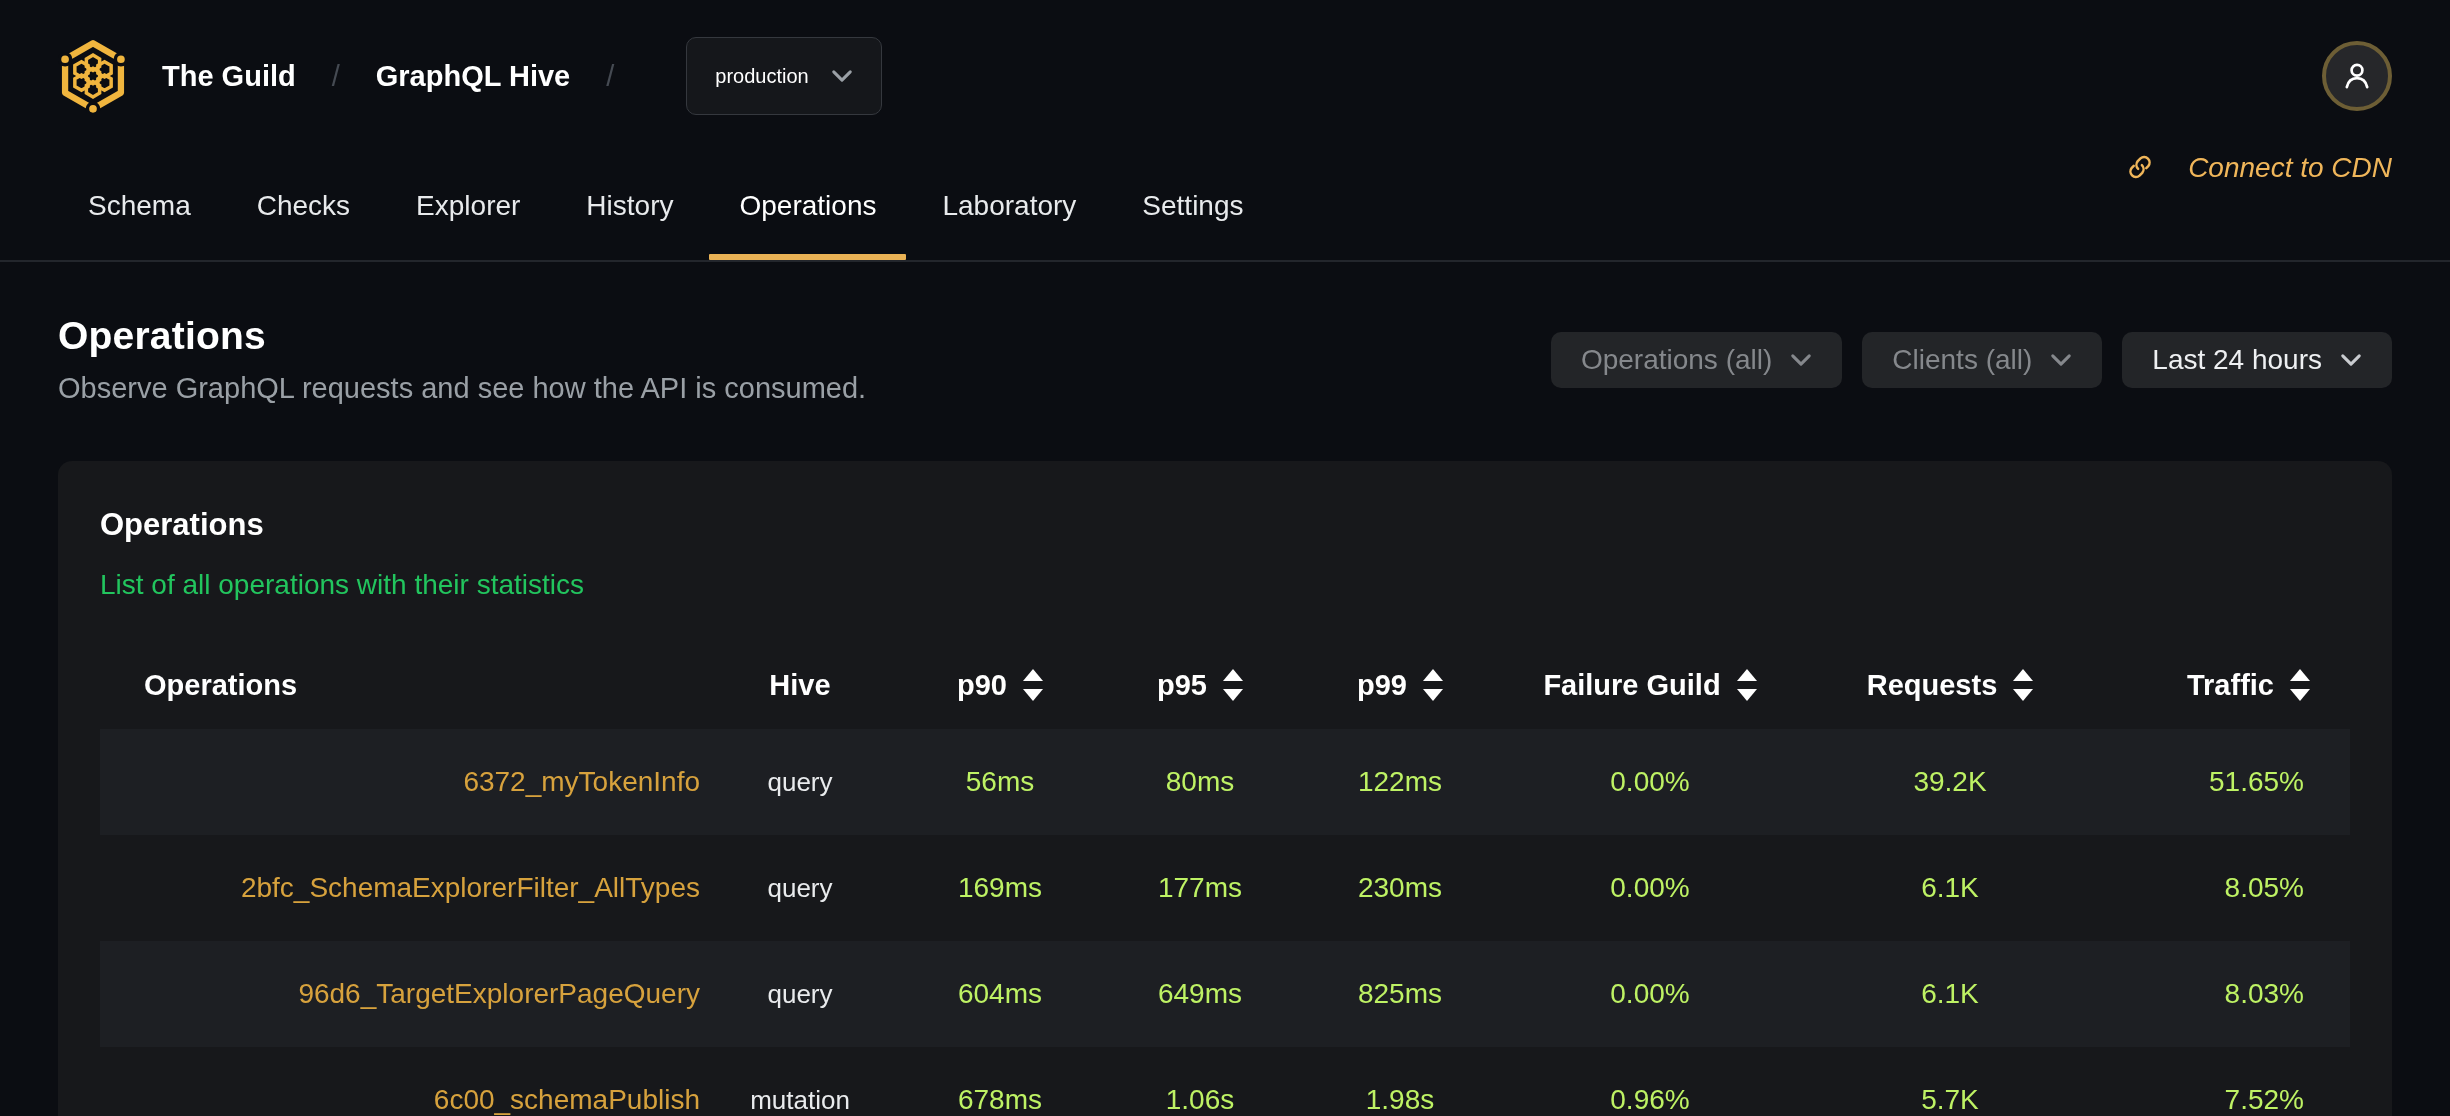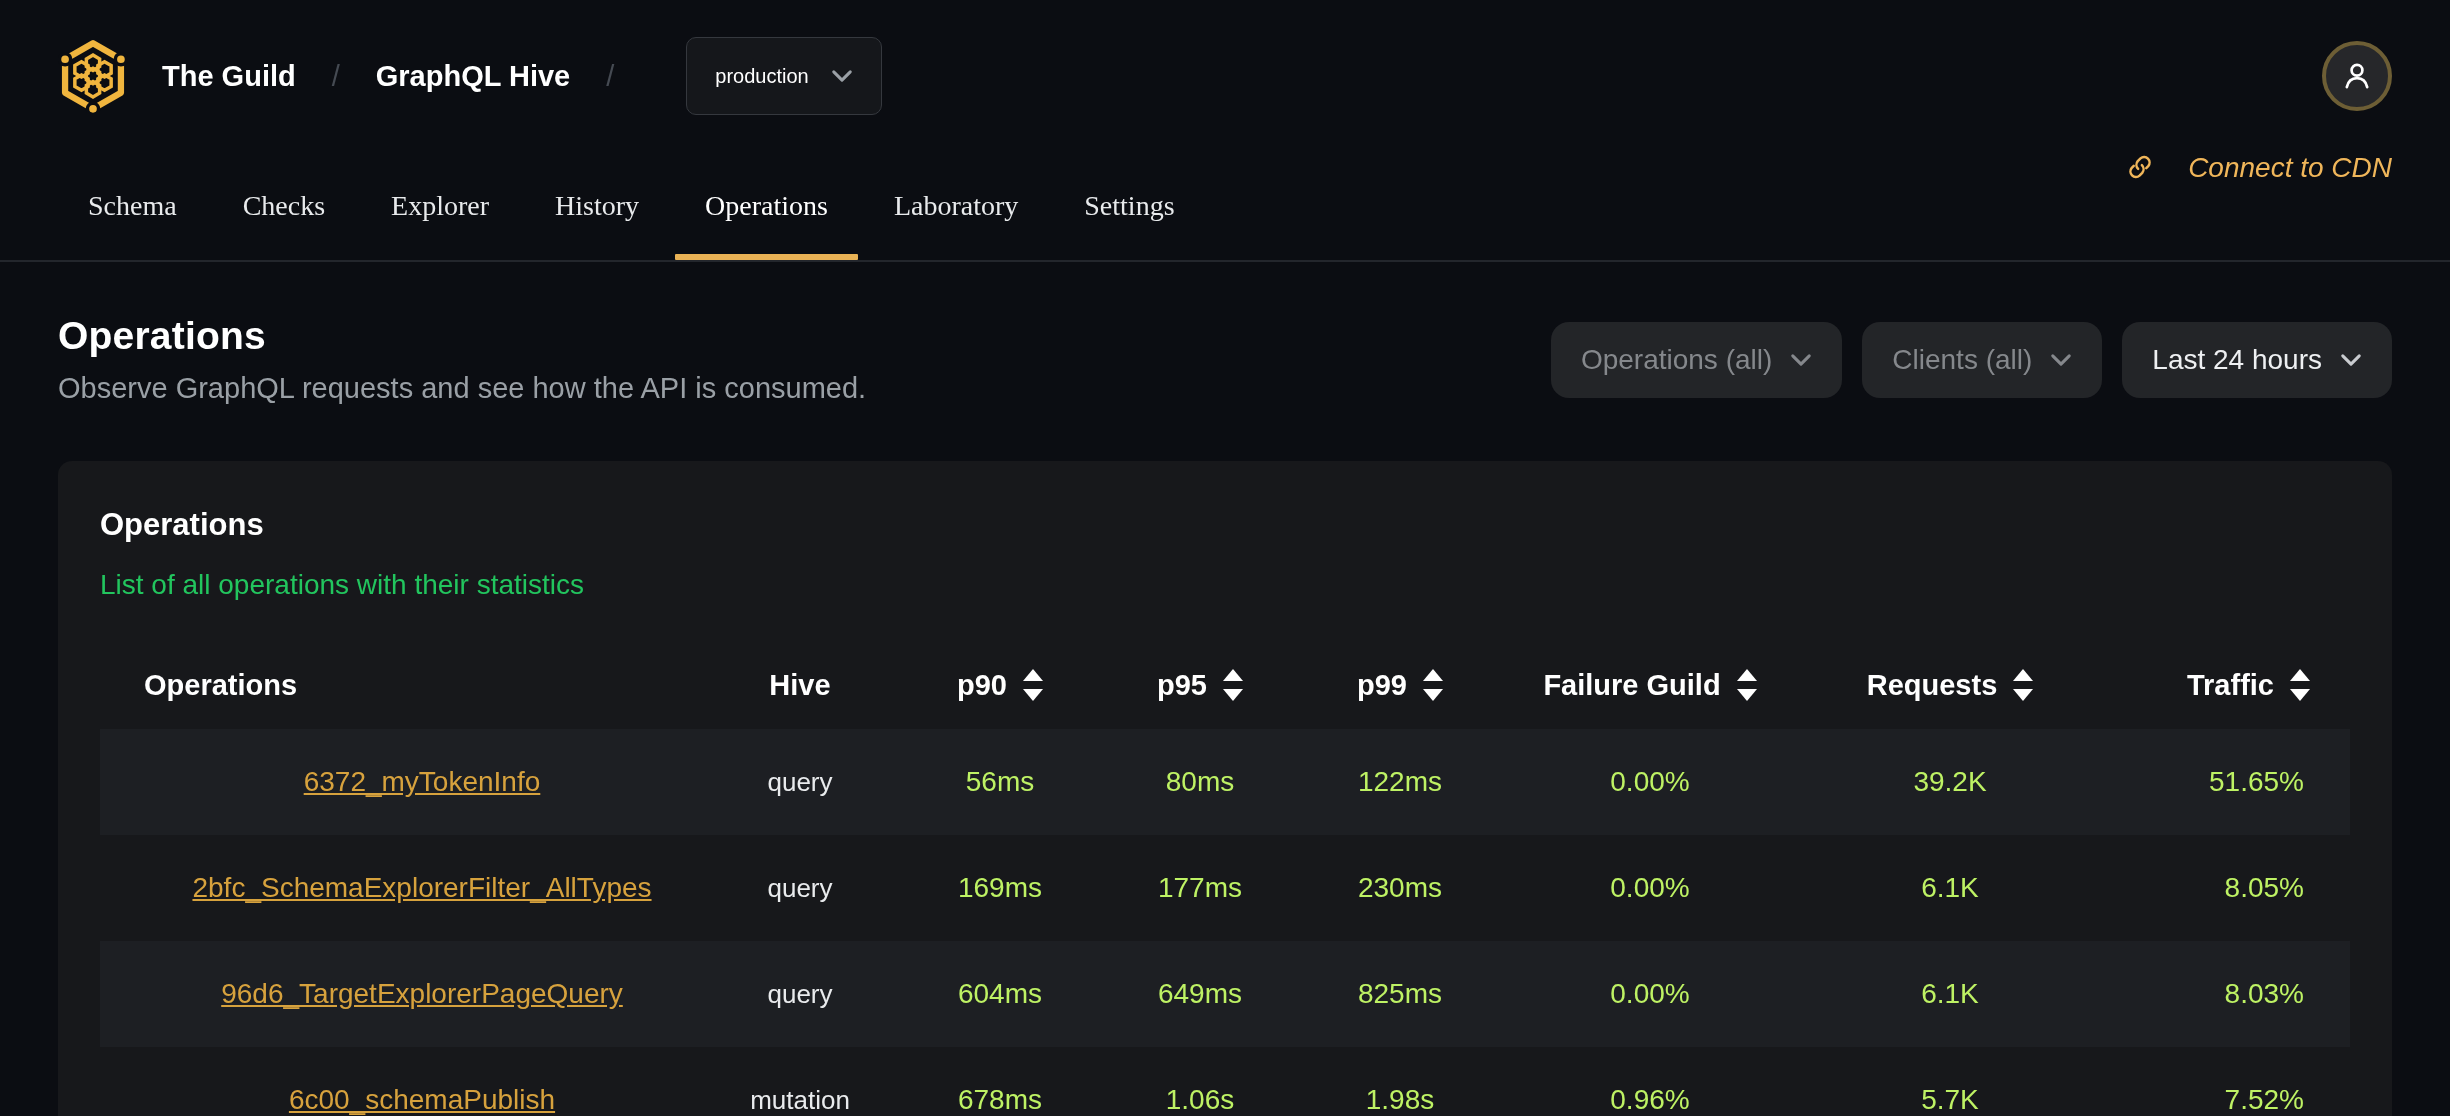"Schema" .tab { font-family: Liberation Serif, serif -> none }
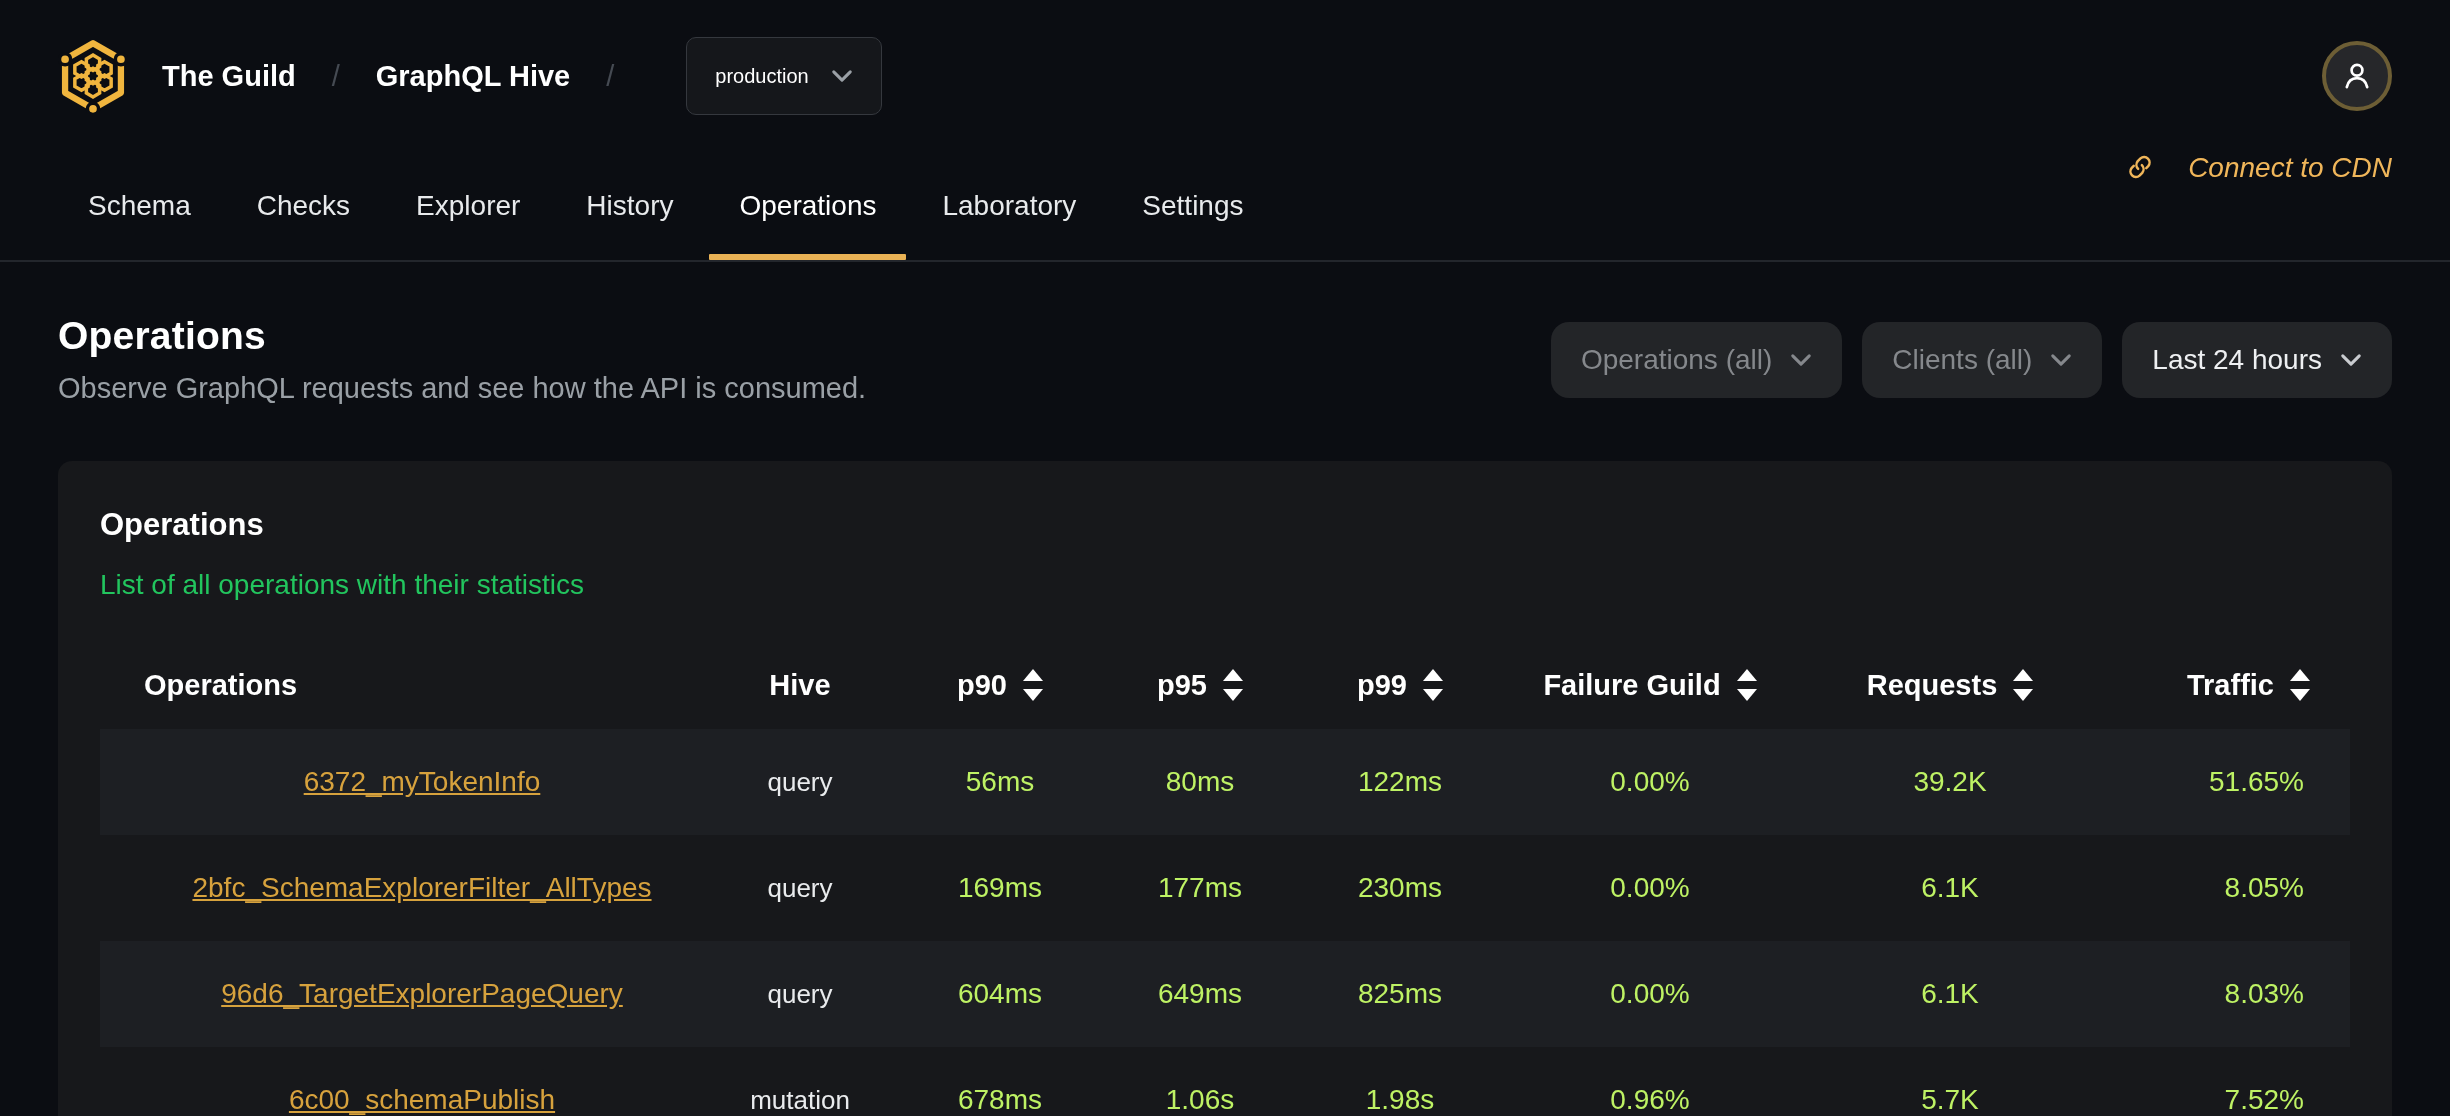"Operations (all)" .filter-btn { border-radius: 18px -> 10px; height: 76px -> 56px }
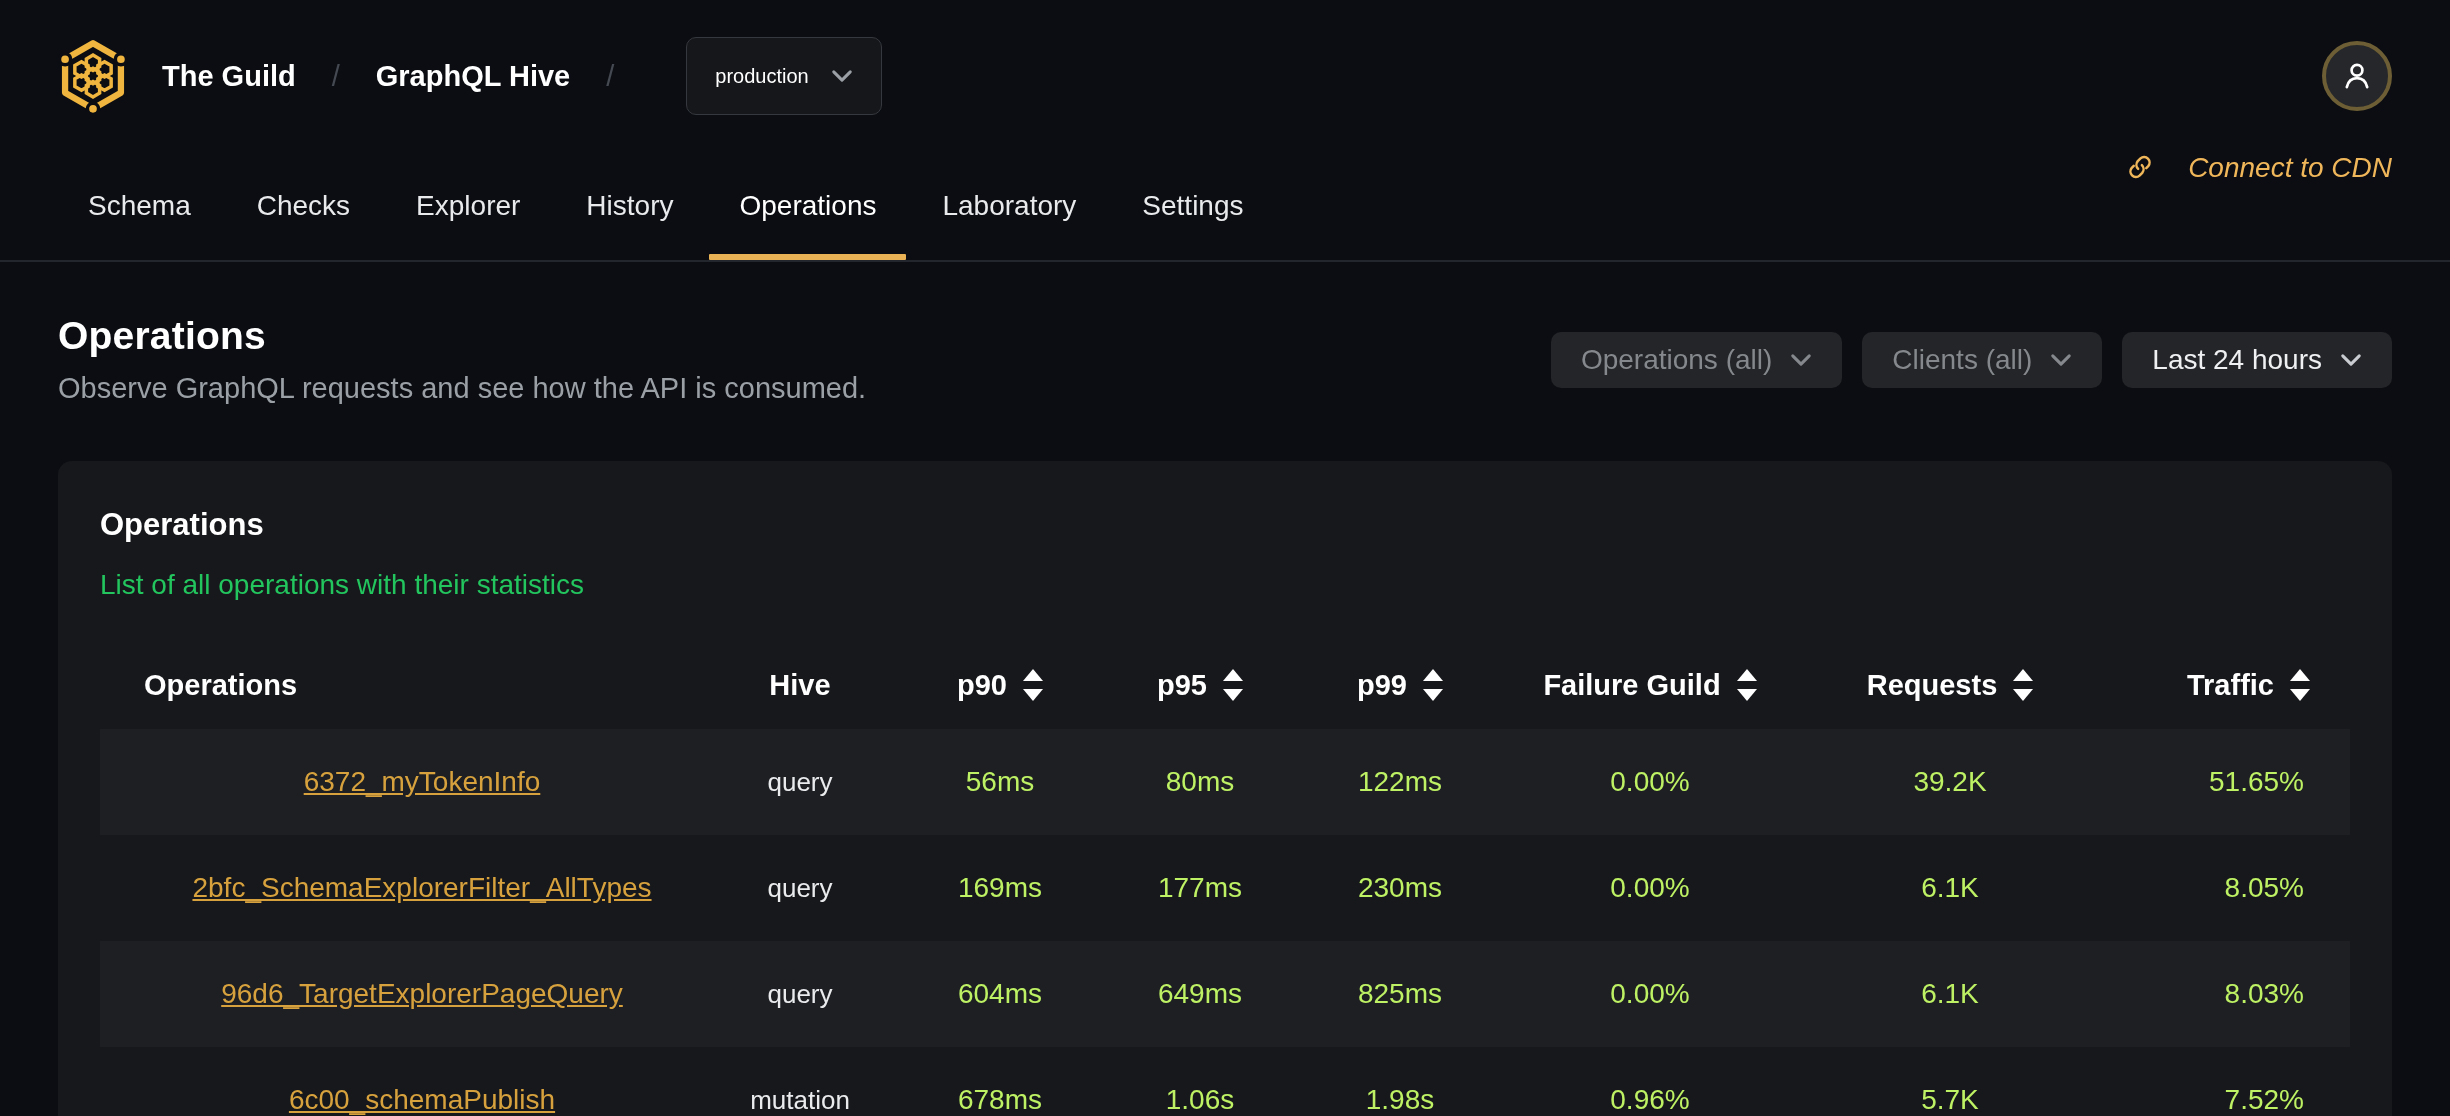"6372_myTokenInfo" .cell.op-link { text-align: center -> right; text-decoration: underline -> none }
